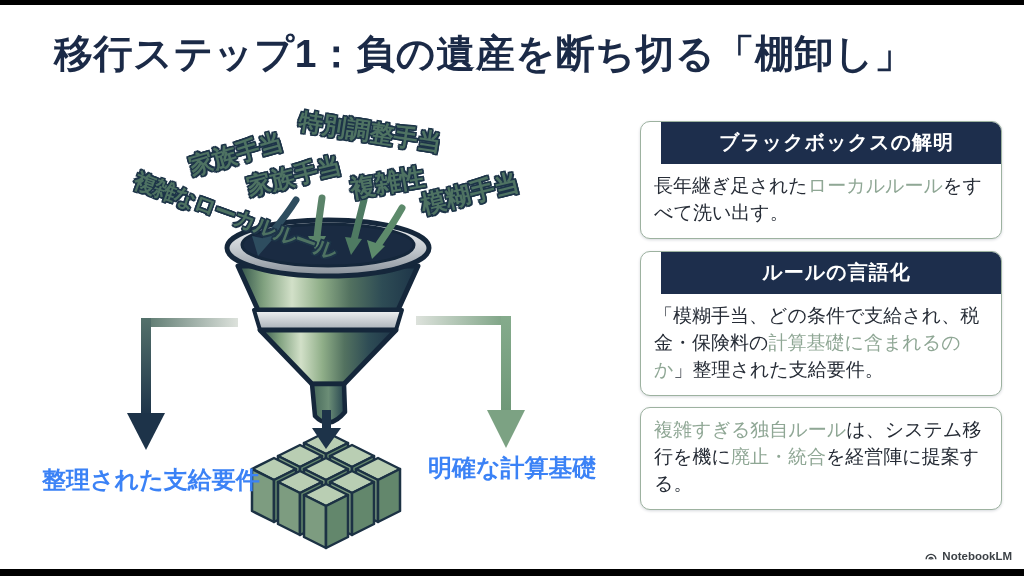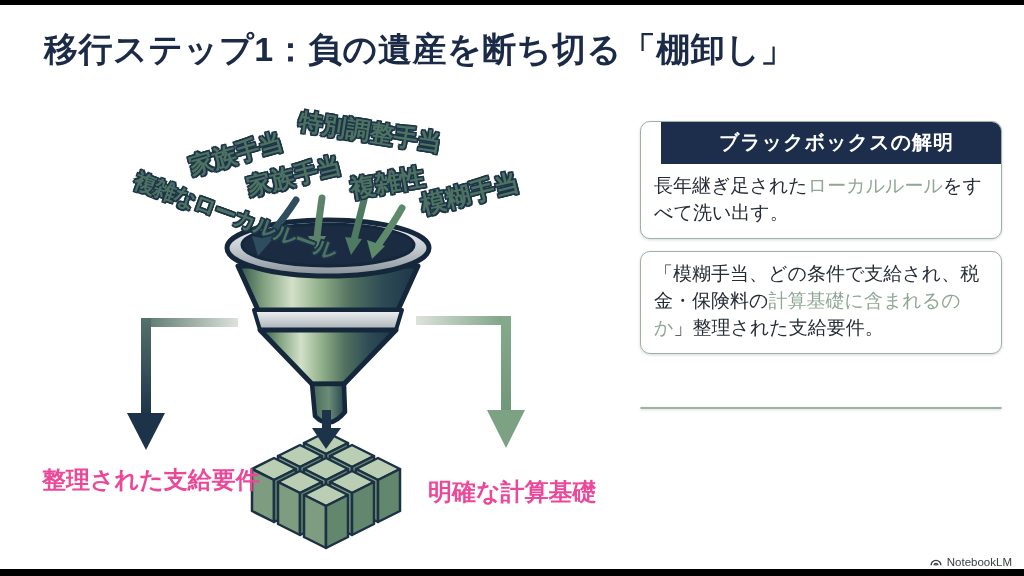"移行ステップ1：負の遺産を断ち切る「棚卸し」" .page-title { font-size: 34px -> 39px; left: 44px -> 54px }
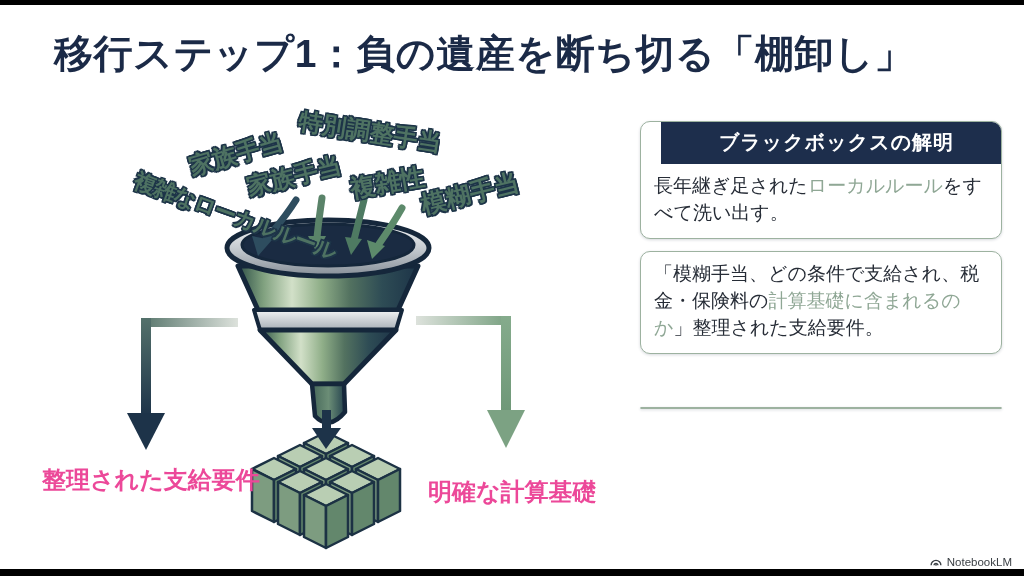"ルールの言語化" div.card-header { html: none -> <div>ルールの言語化</div> }
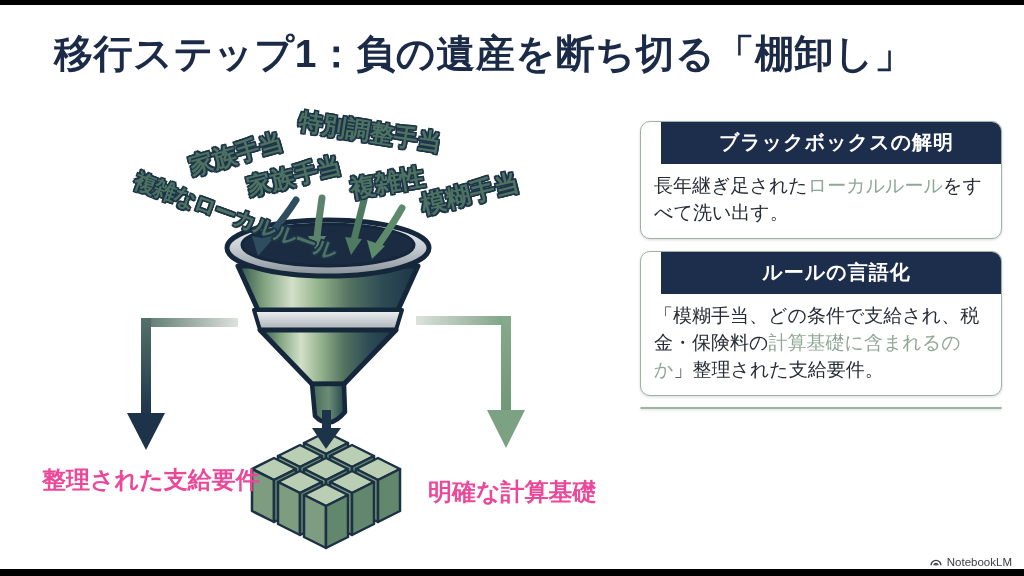"複雑すぎる独自ルールは、システム移行を機に廃止・統合を経営陣に提案する。" div.card-body { html: none -> <div> <span>複雑すぎる独自ルール</span><span>は、システム移行を機に</span><span>廃止・統合</span><span>を経営陣に提案する。</span> </div> }
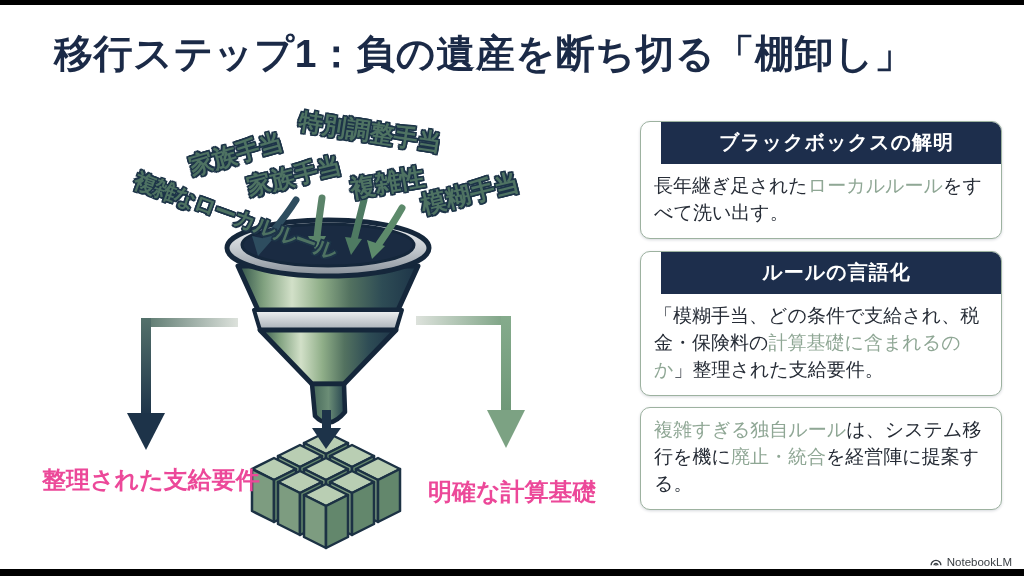"整理された支給要件" .outflow-label { color: #ec4899 -> #3b82f6 }
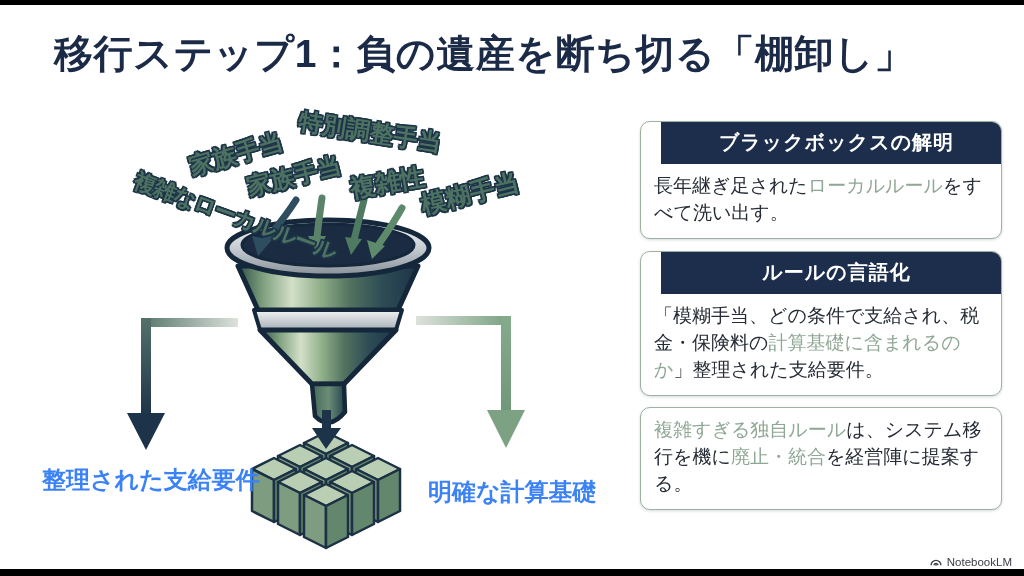"明確な計算基礎" span.outflow-label { top: 476px -> 452px }
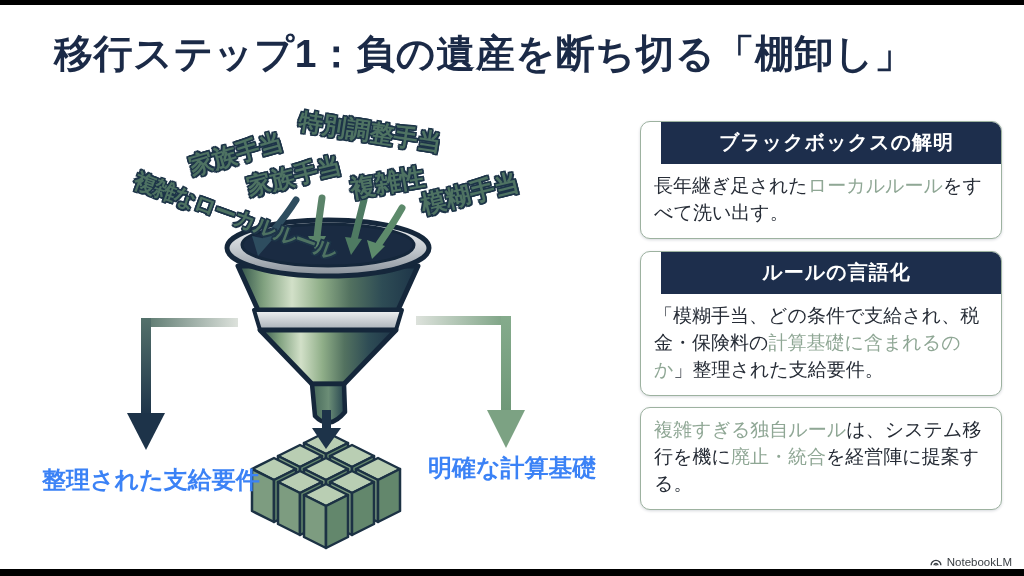"NotebookLM" .footer-brand { font-weight: 400 -> 700; margin-top: 6px -> none }
